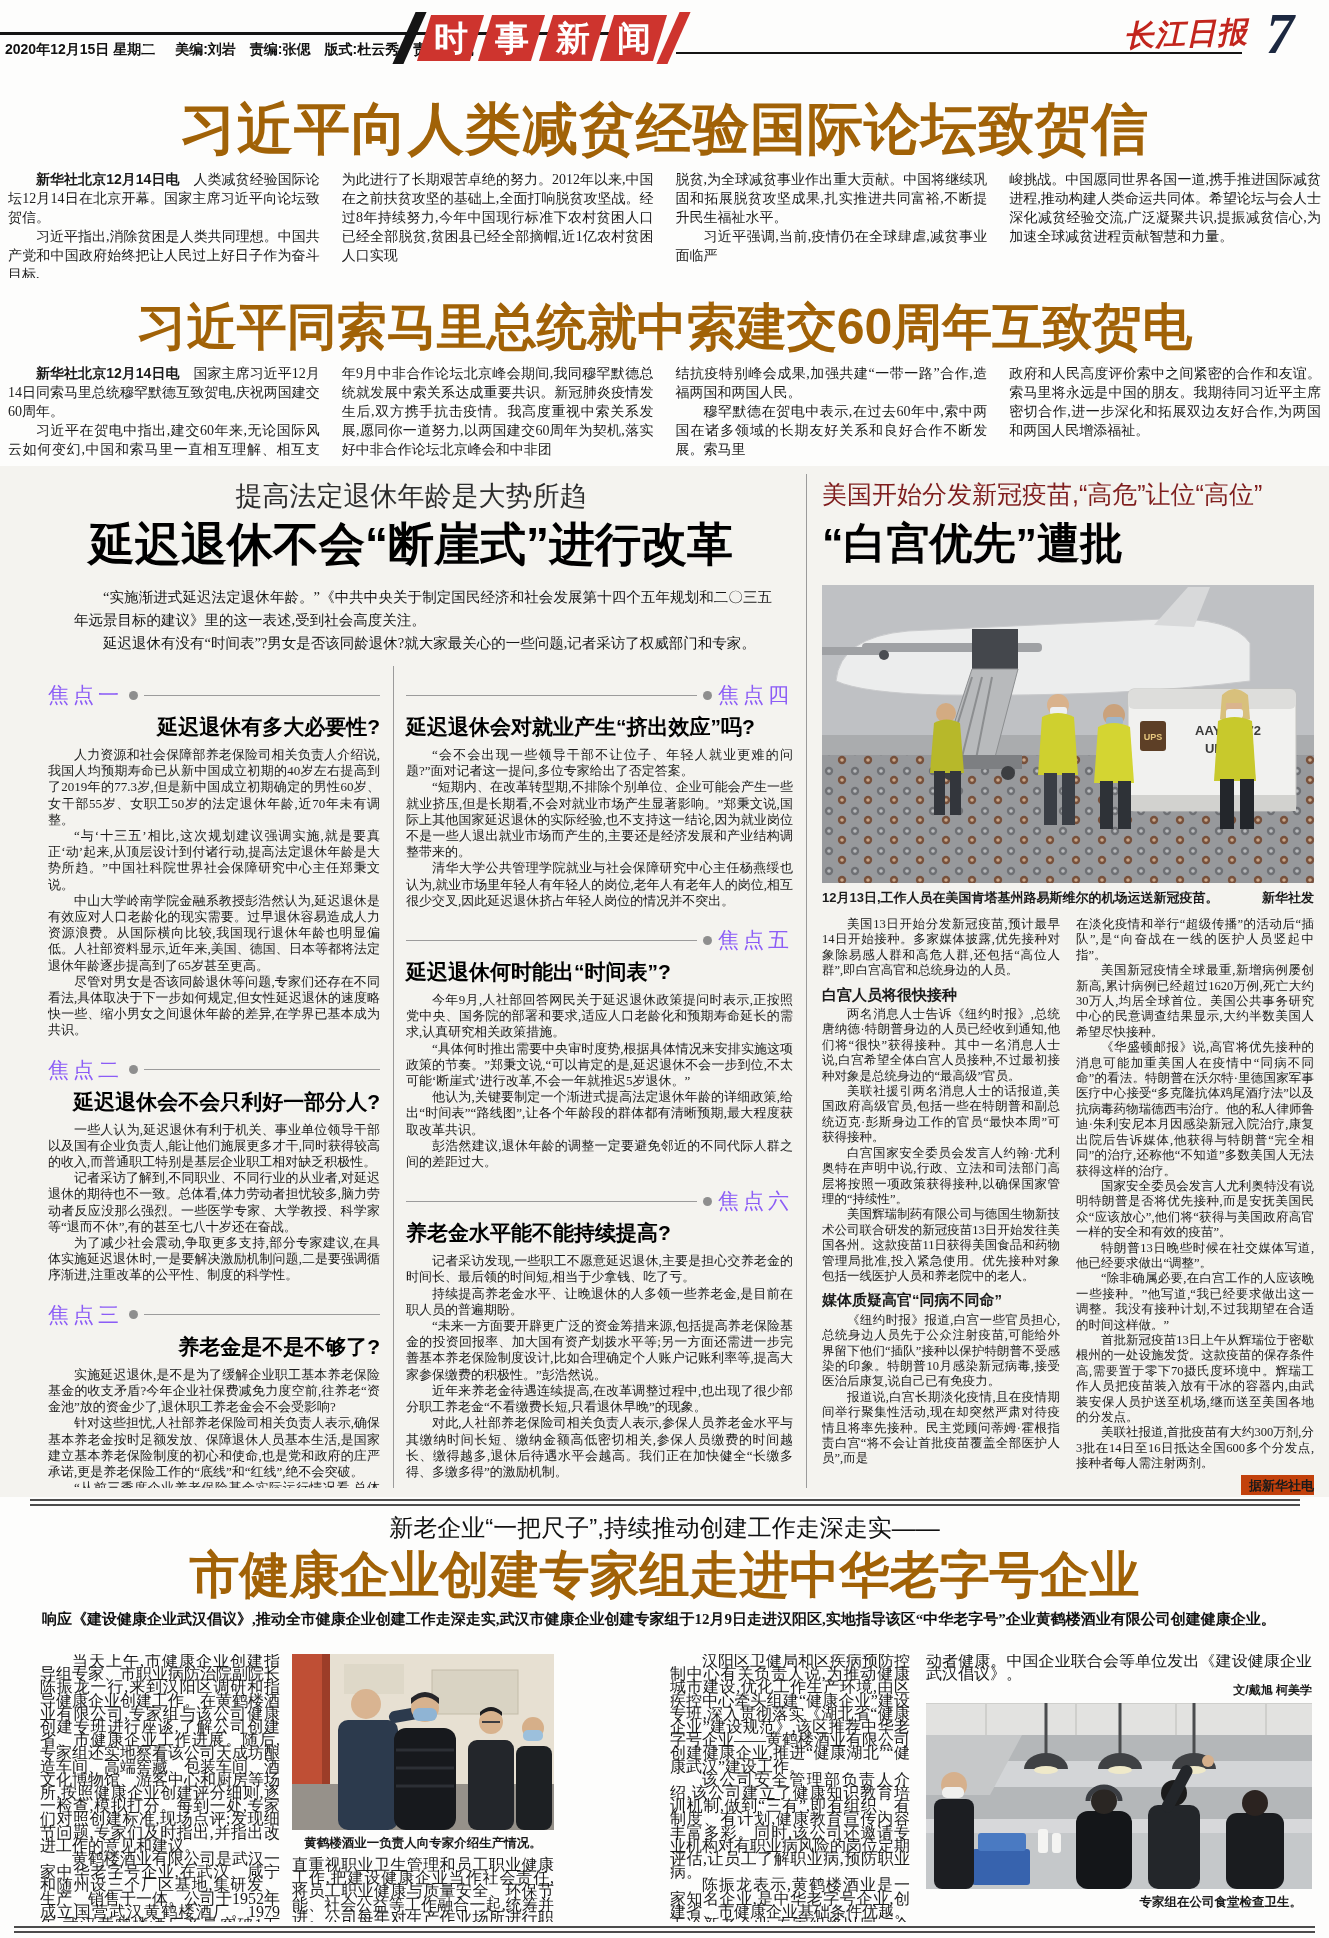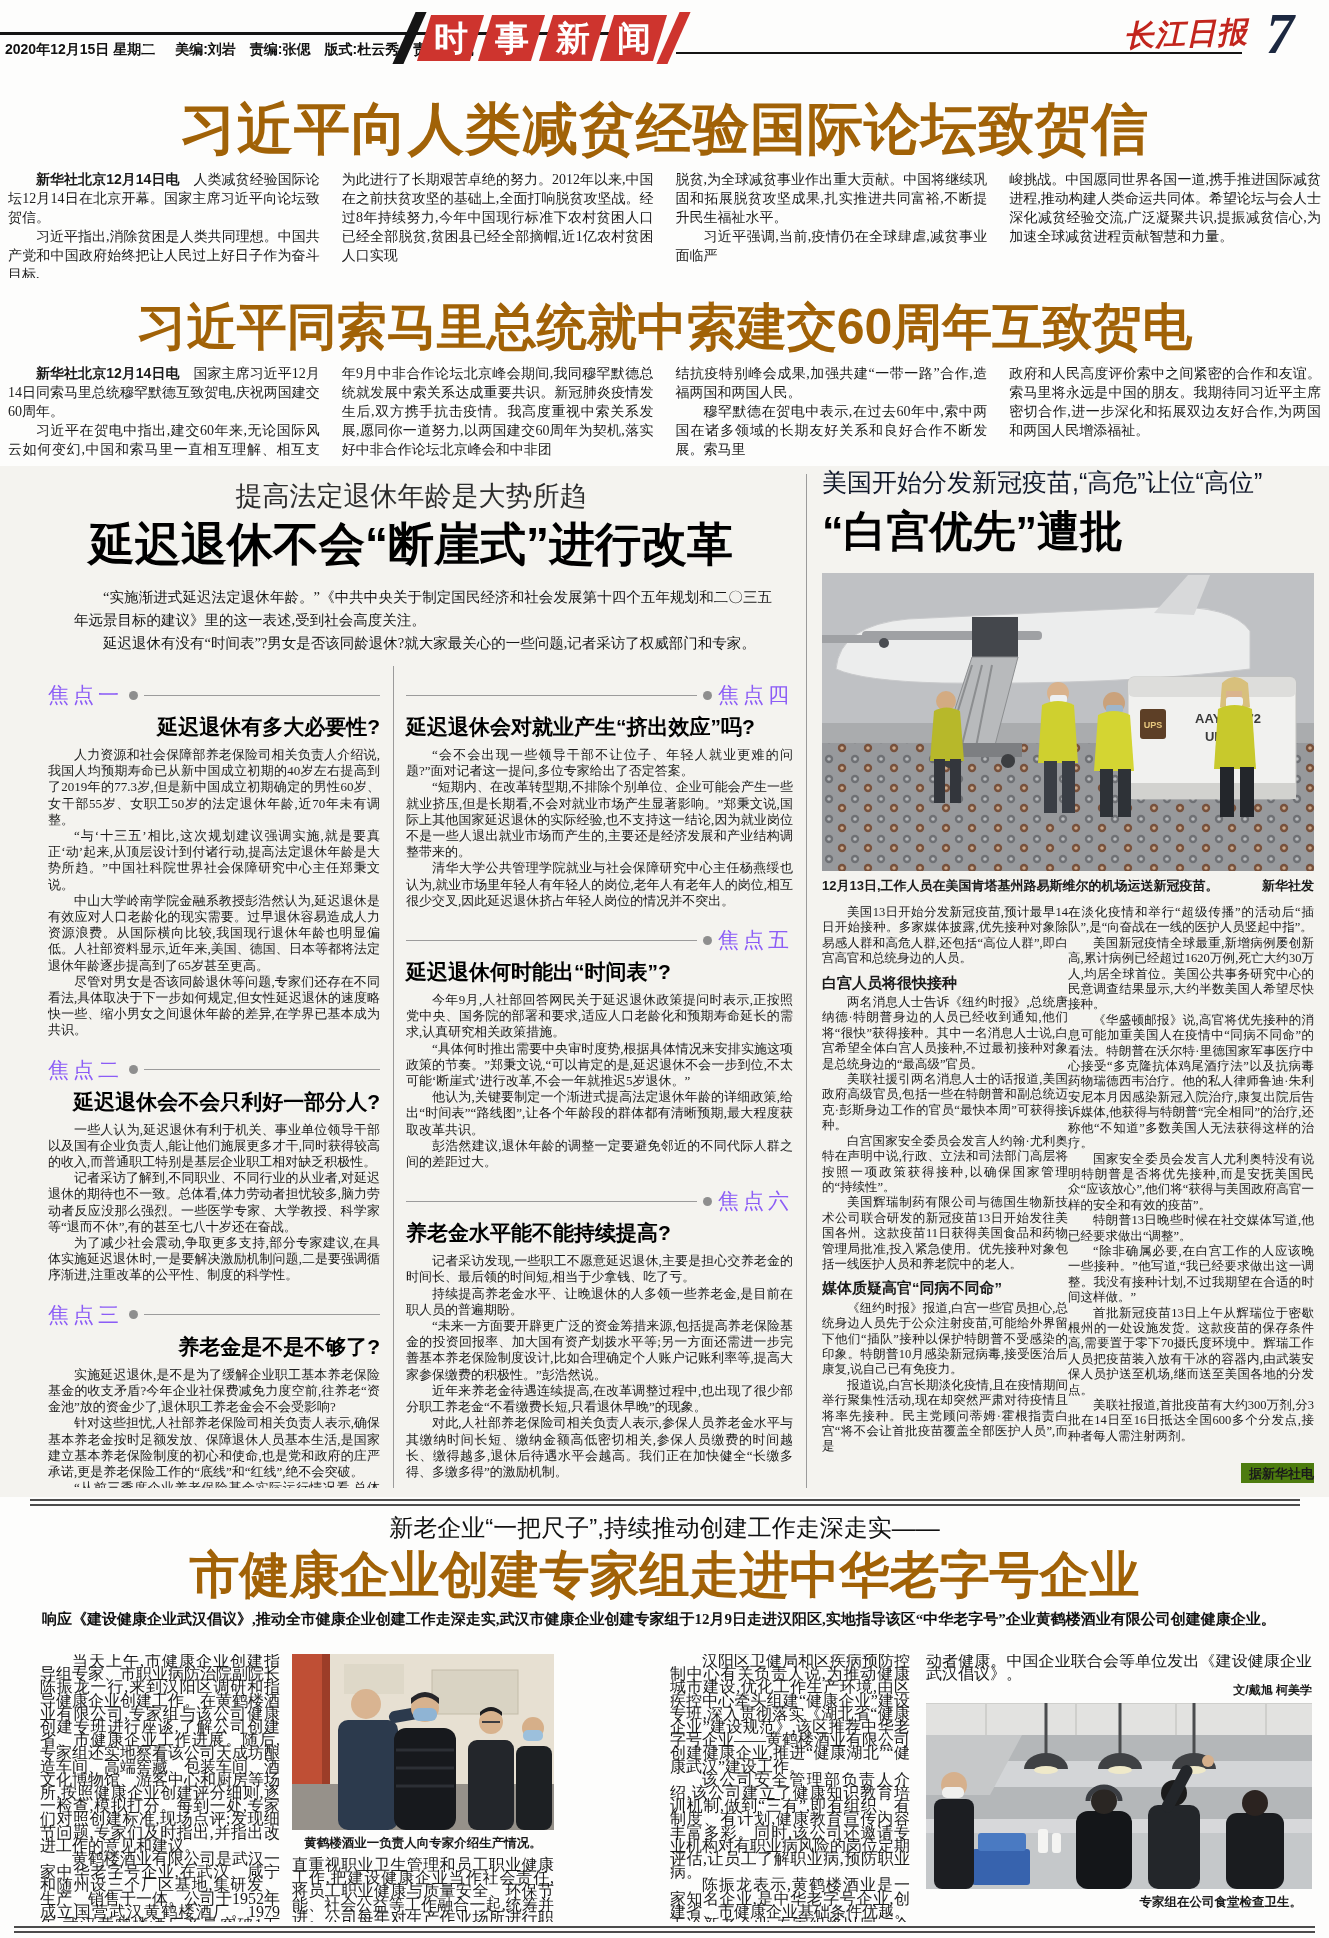"美国开始分发新冠疫苗,“高危”让位“高位”" .v-kicker { color: #0f172a -> #7f1d1d; margin-top: none -> 12px }
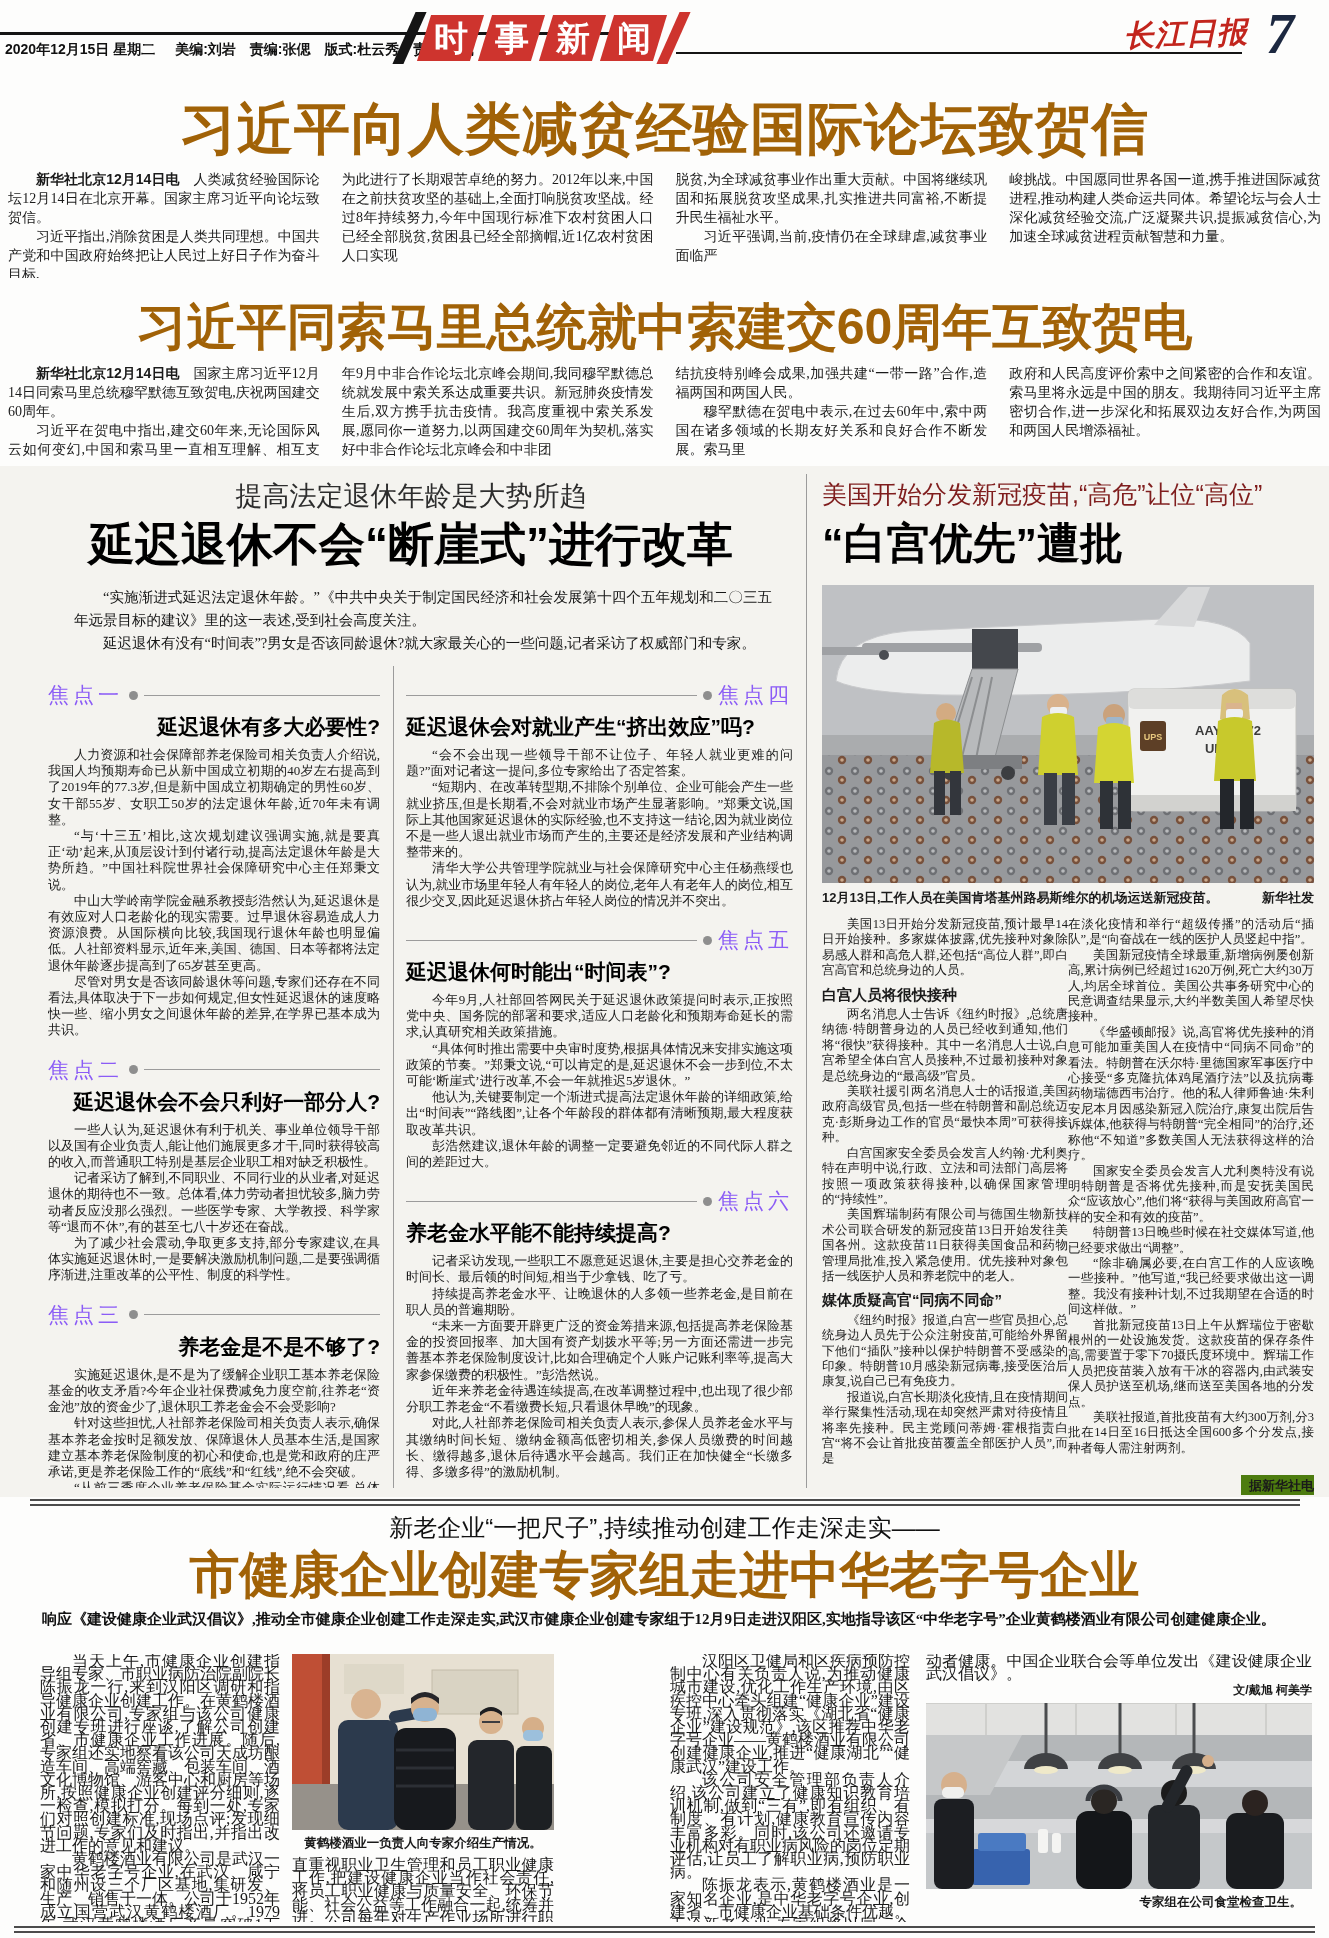"美国13日开始分发新冠疫苗,预计最早14日开始接种。多家媒体披露,优先接种对象除" .v-cols { gap: none -> 16px }
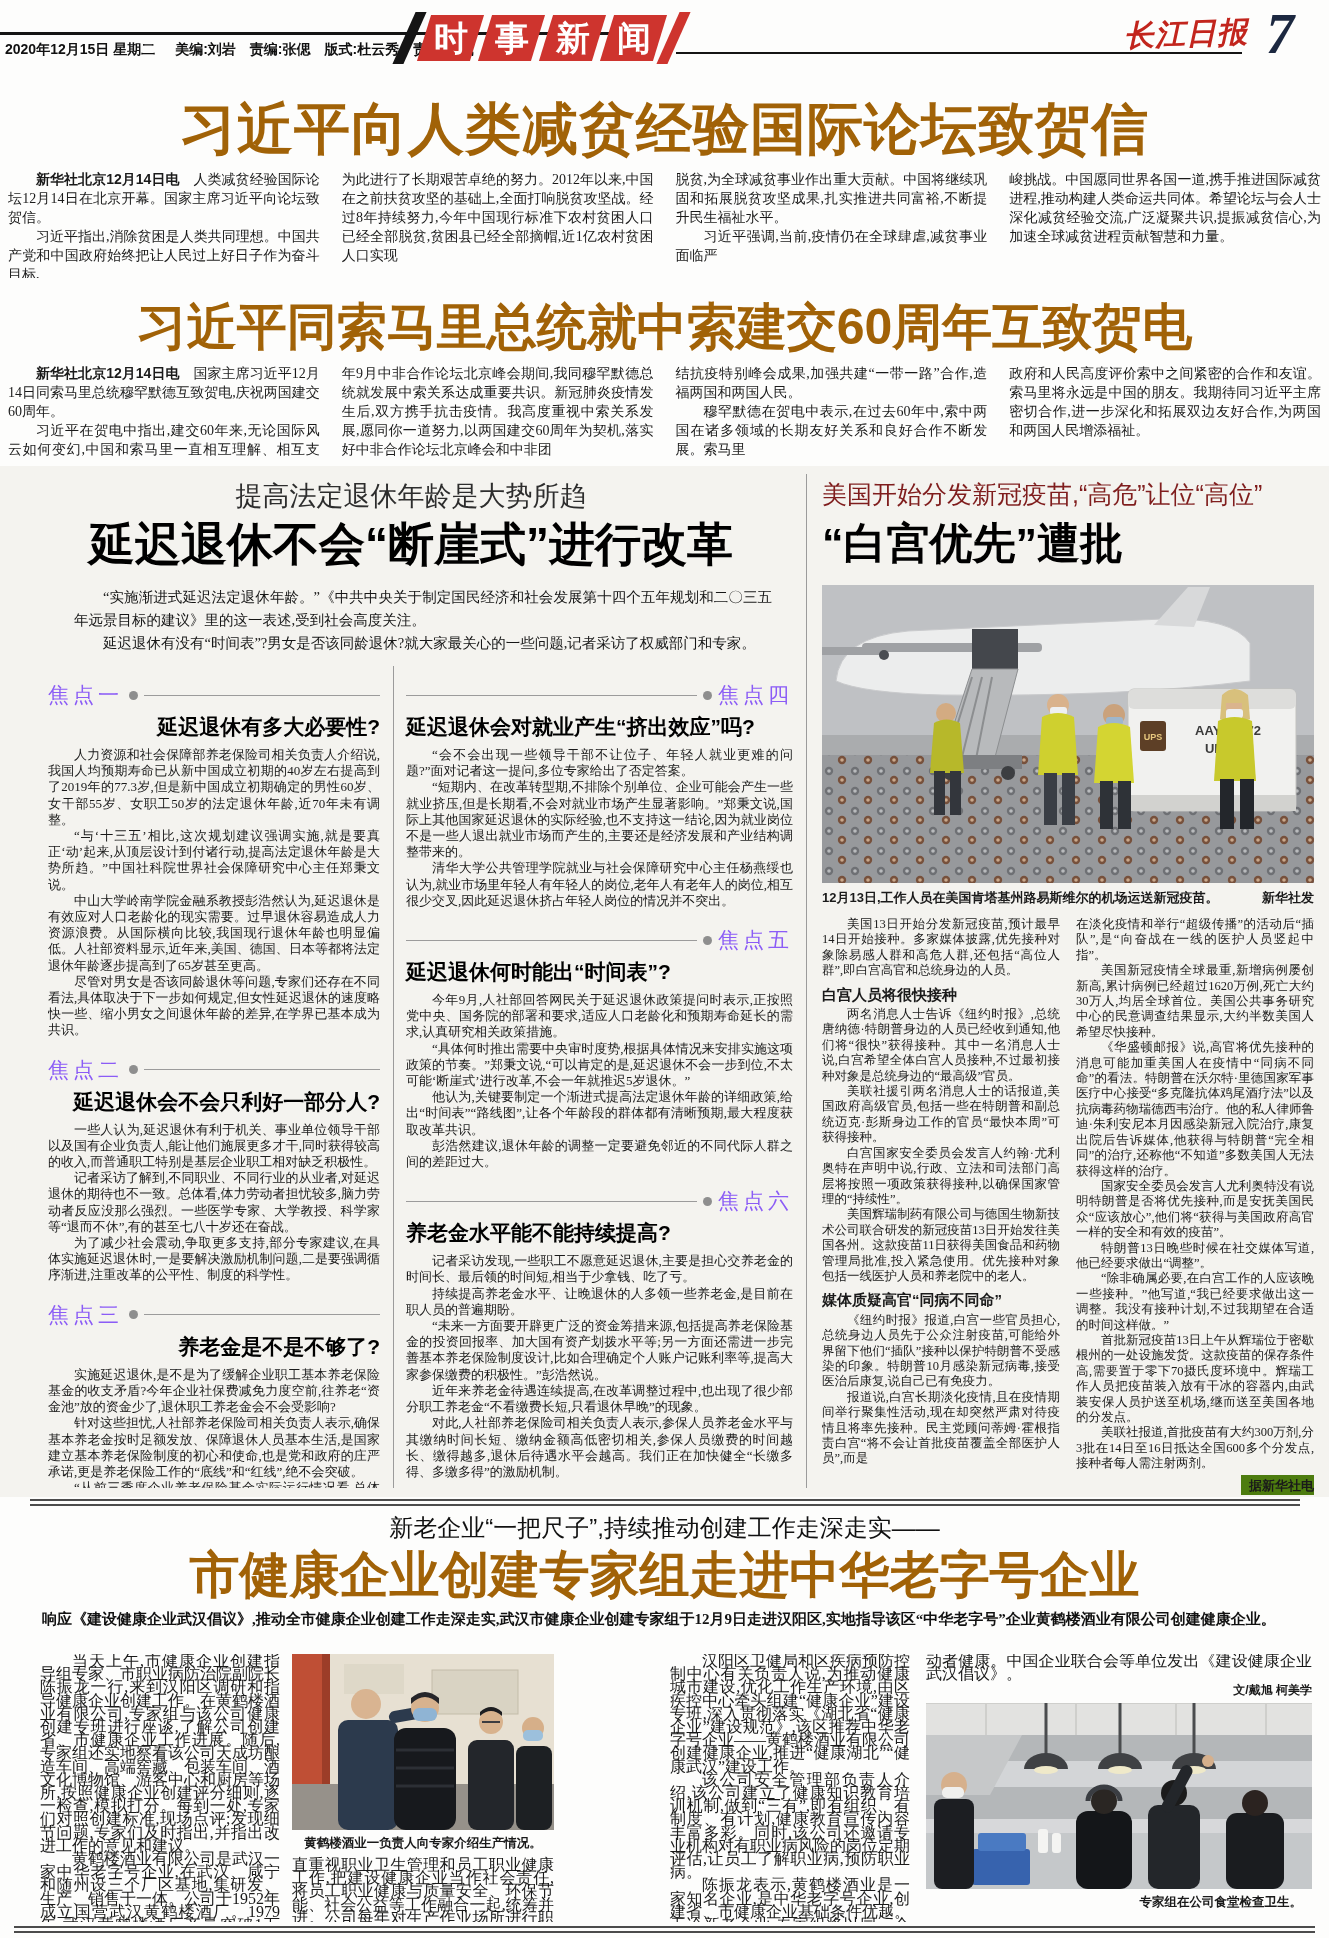"据新华社电" .v-byline { background: #4d7c0f -> #c2410c }
